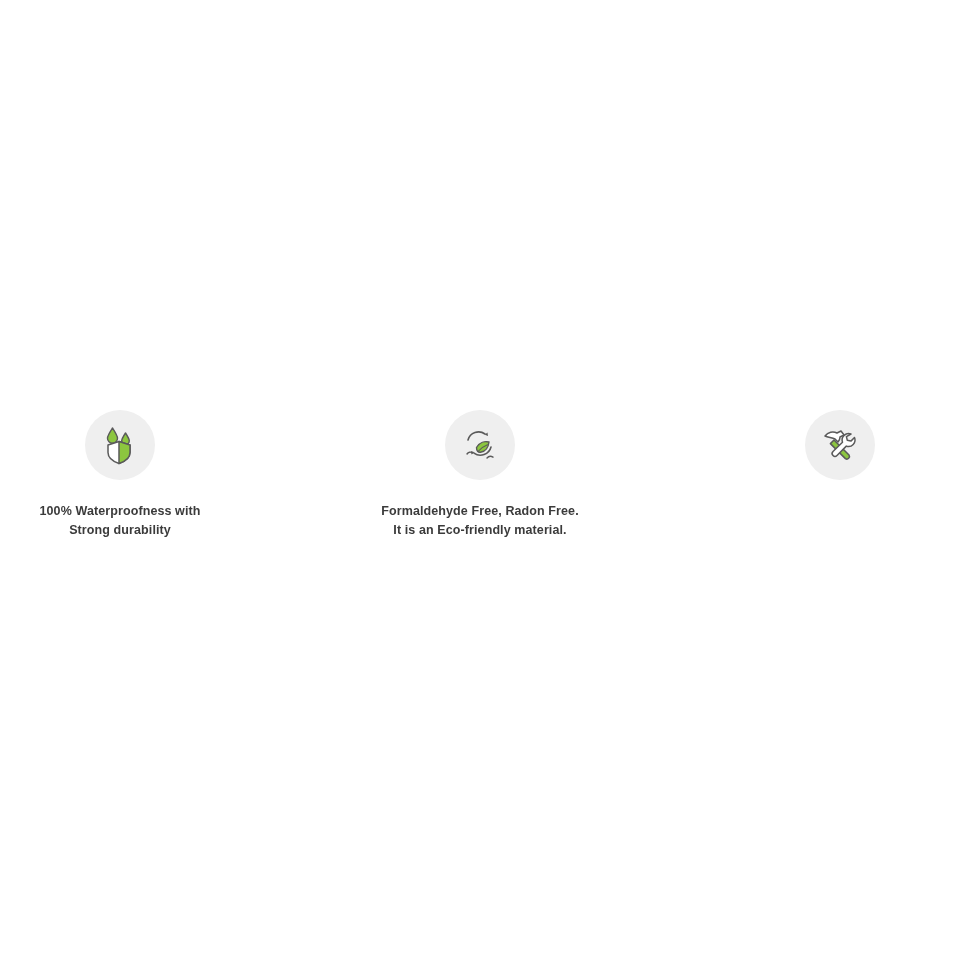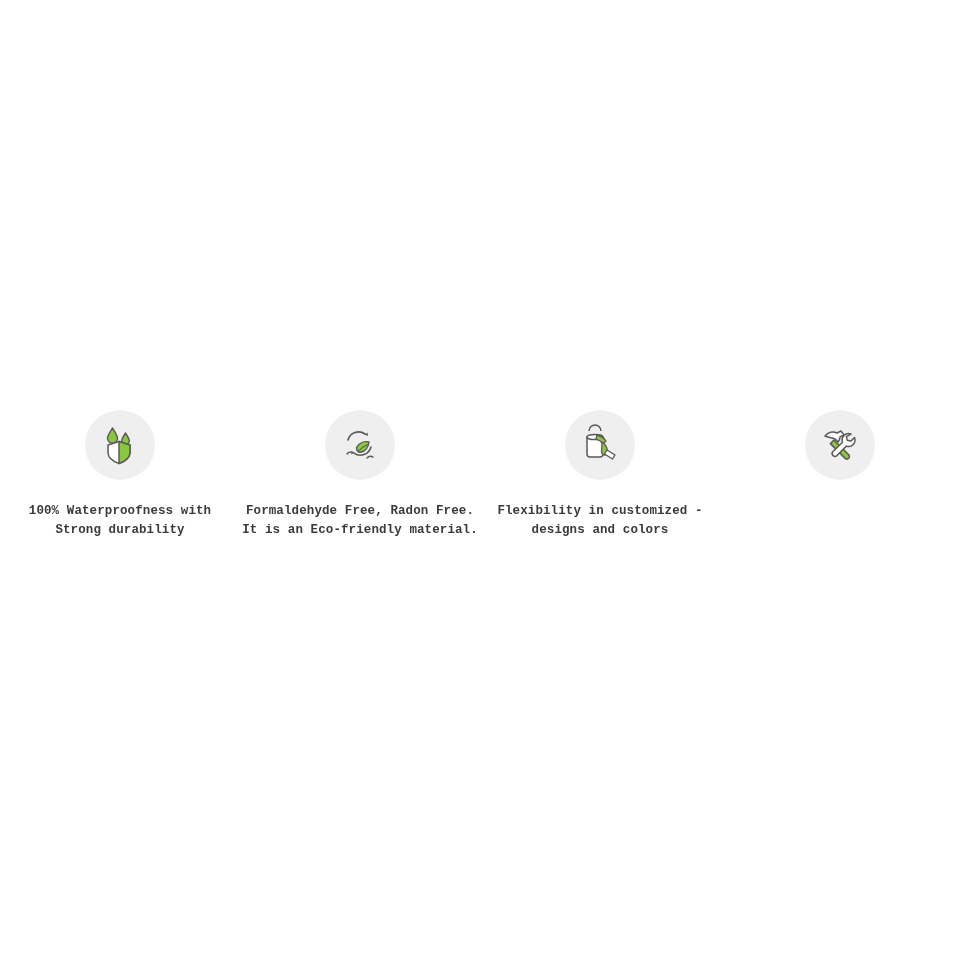"100% Waterproofness with" .features { font-family: Liberation Mono, monospace -> none }
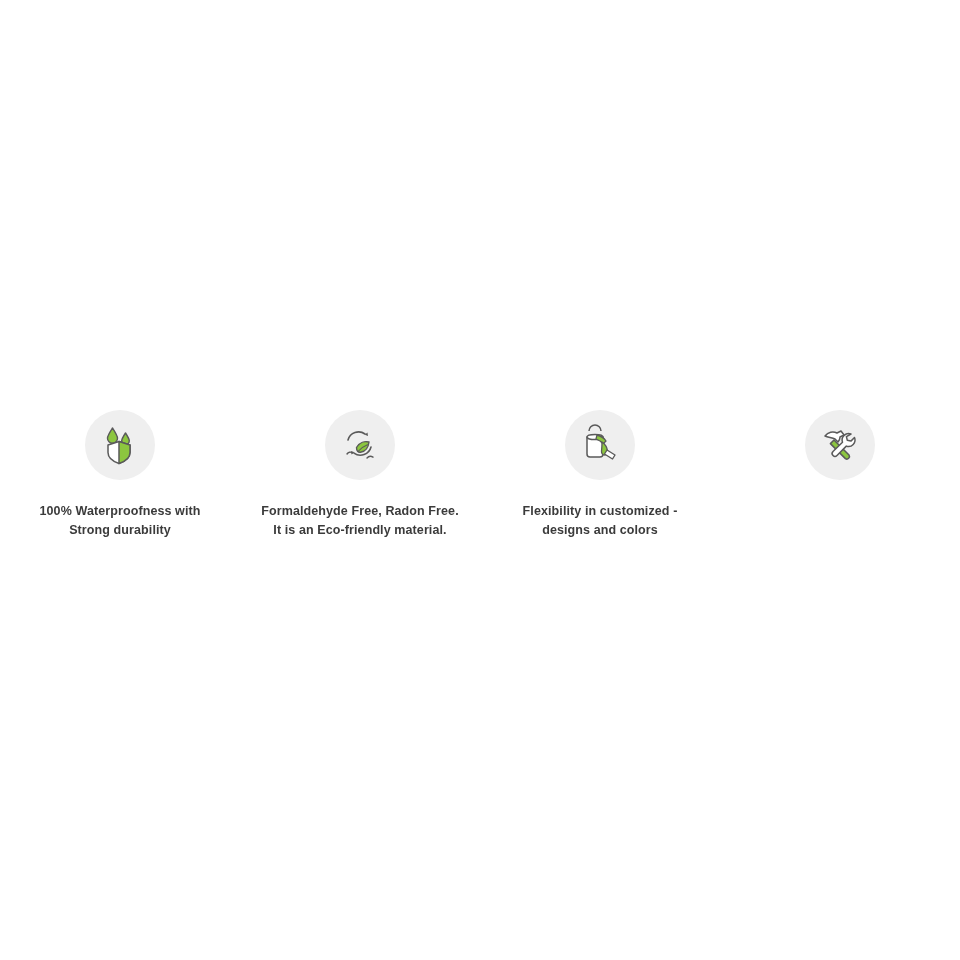"Flexibility in customized -" div.feature { html: <div> <div> <span> <svg> <path></path> <path></path> <ellipse></ellipse> <path></path> <path></path> <path></path> </svg> </span> </div> <div>Flexibility in customized - designs and colors</div> </div> -> none }
